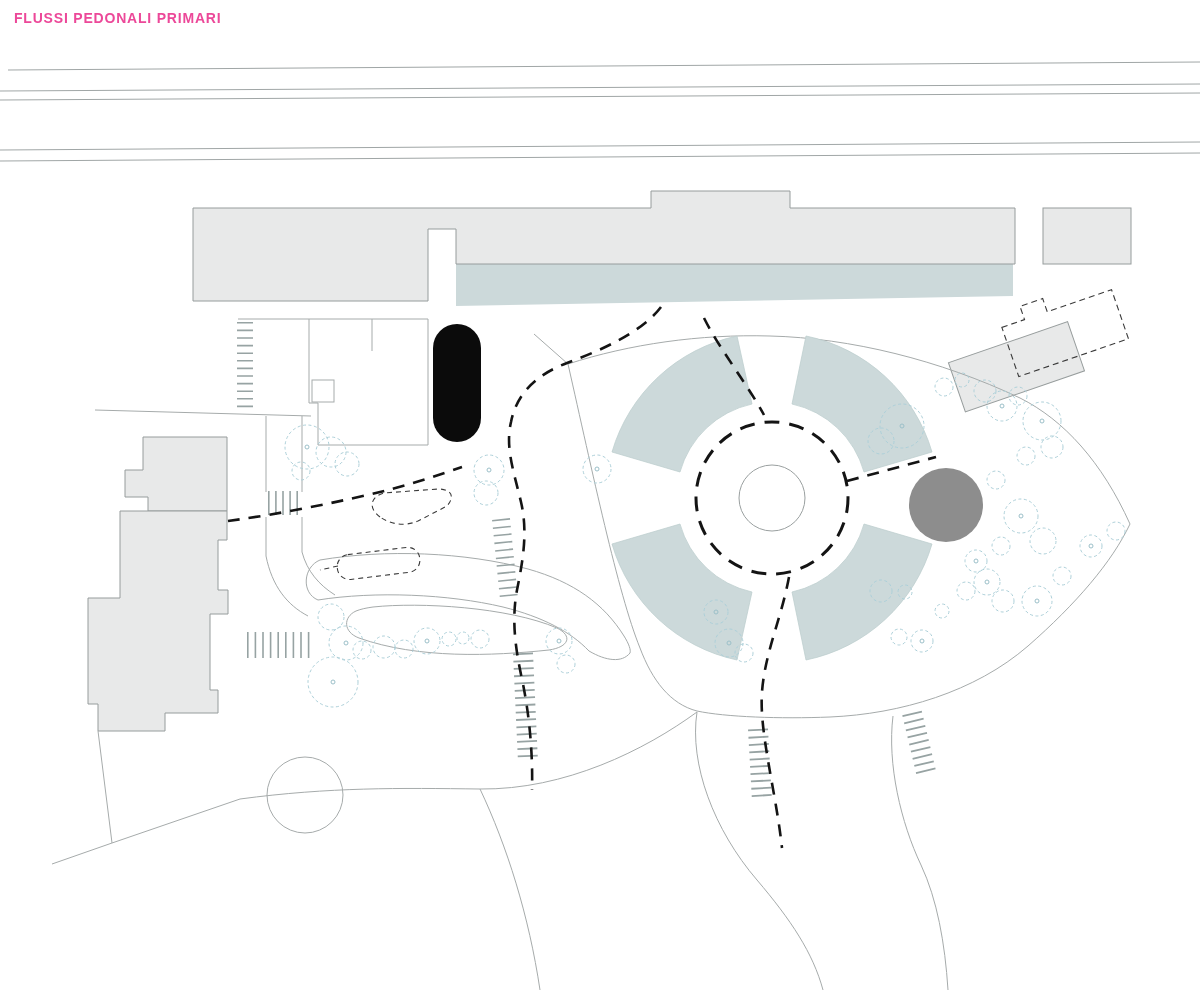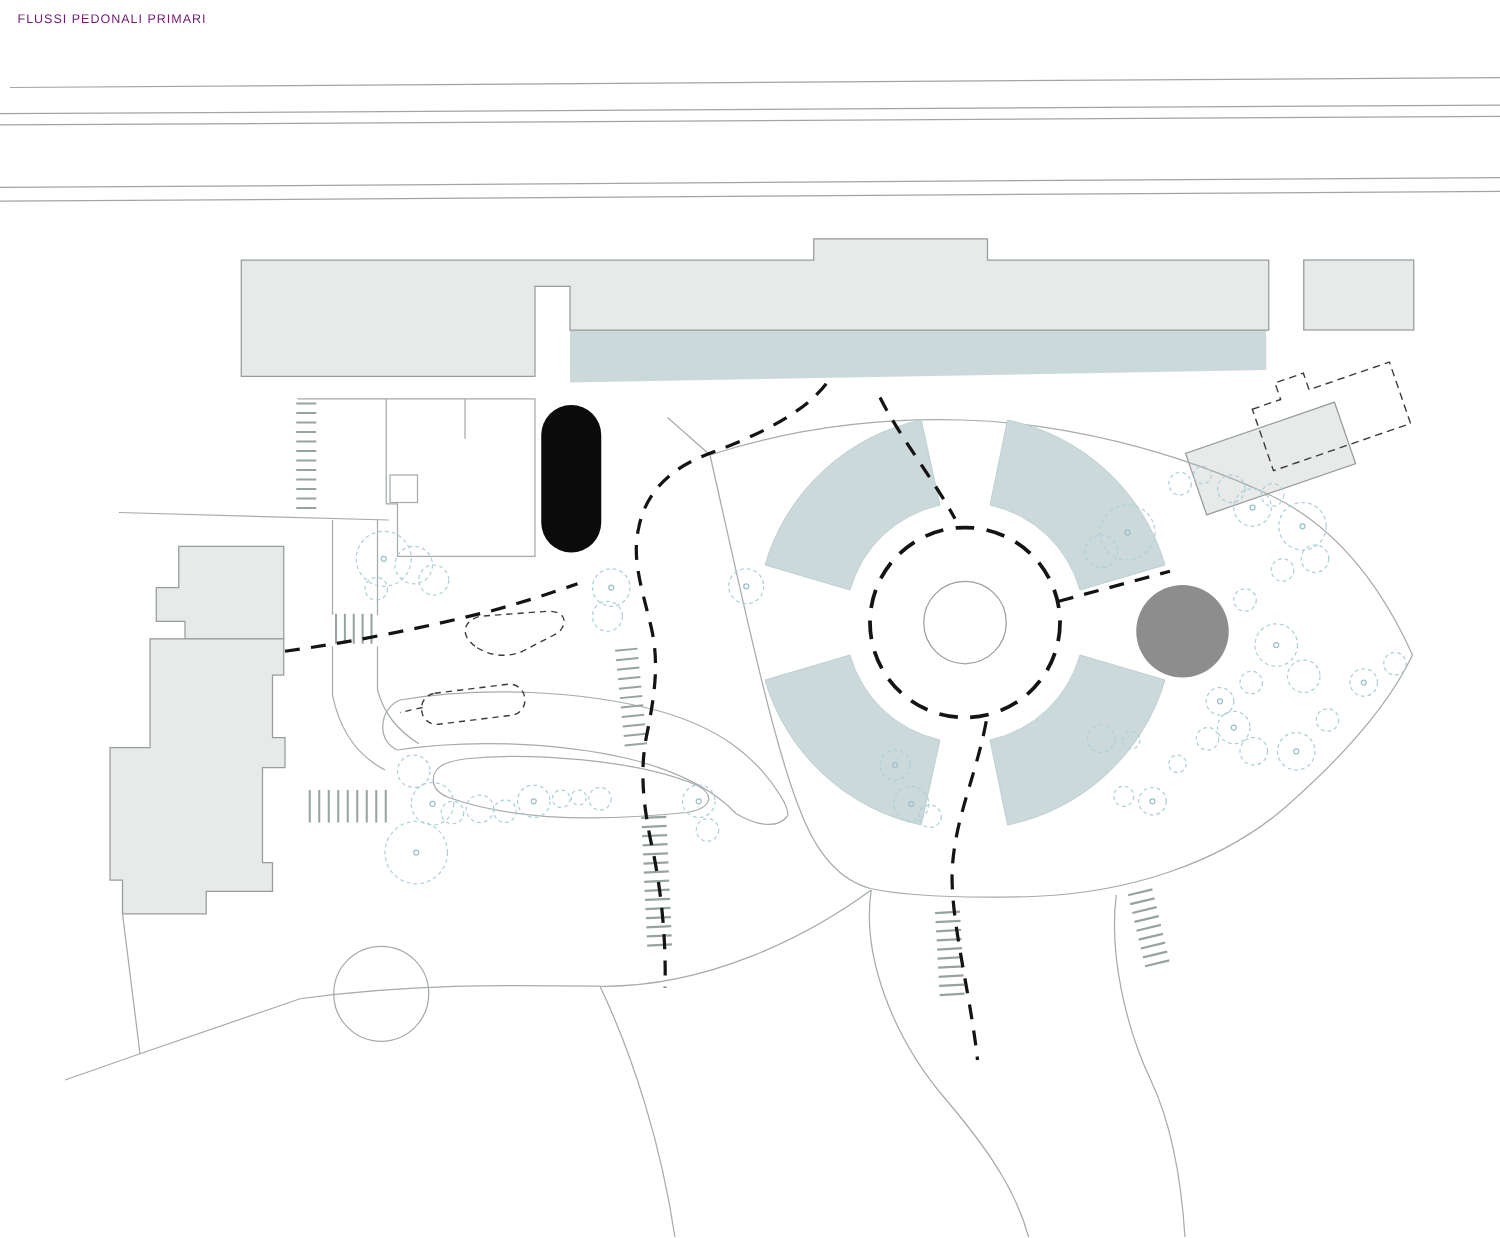"FLUSSI PEDONALI PRIMARI" .plan-title { color: #701a75 -> #ec4899; font-size: 10px -> 14px; font-weight: 400 -> 700 }
